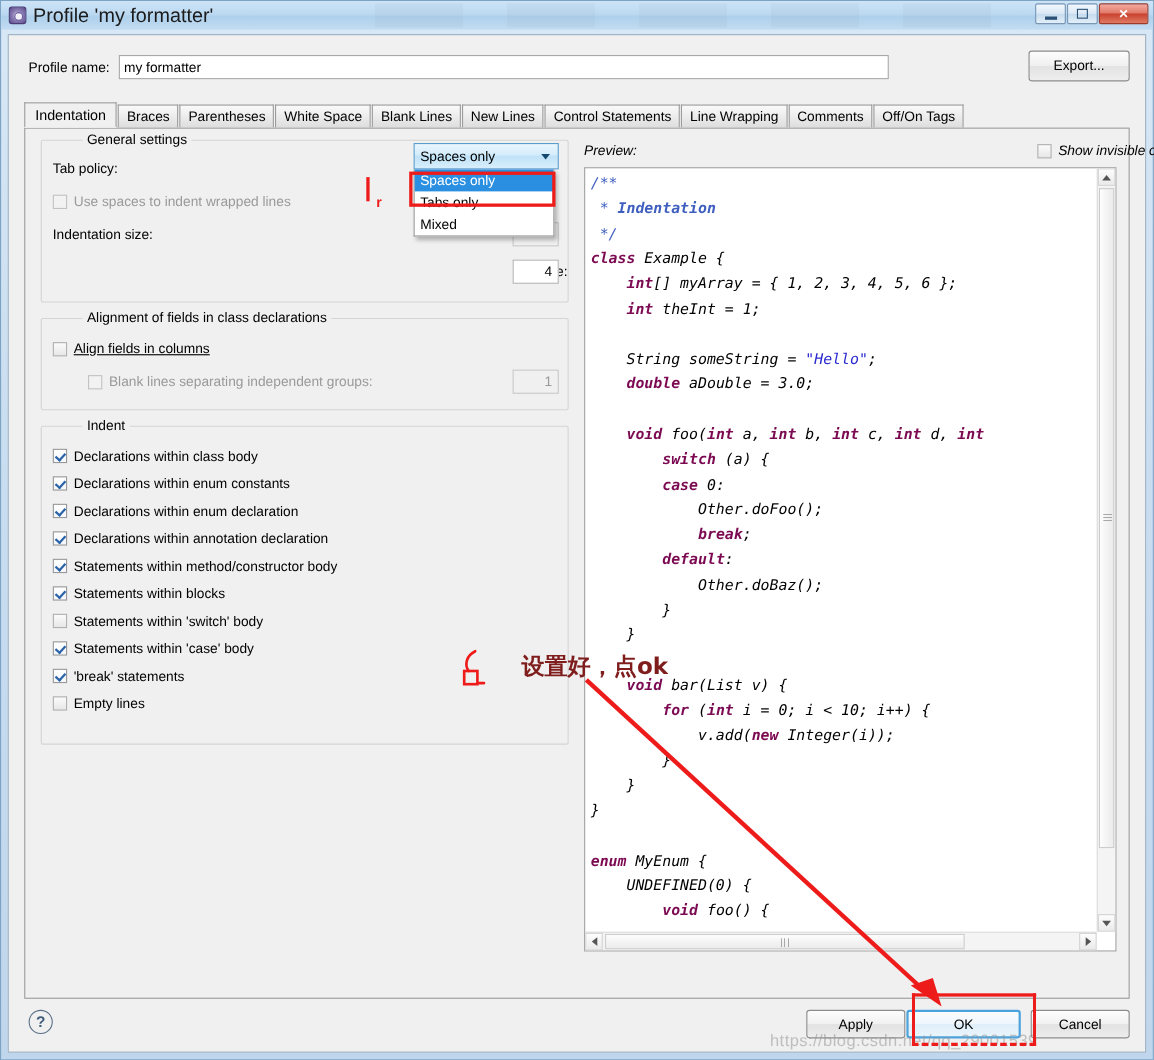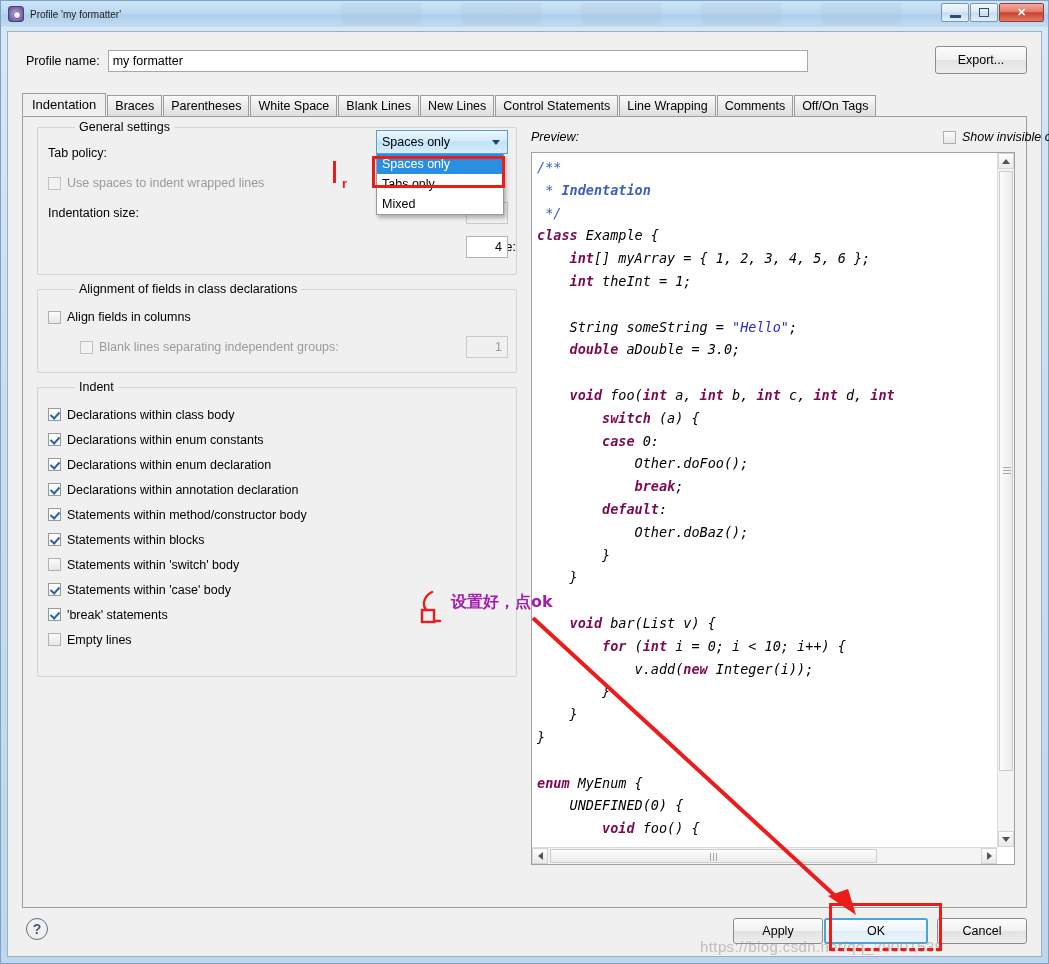"Profile 'my formatter'" #title-text { font-size: 10px -> 18px }
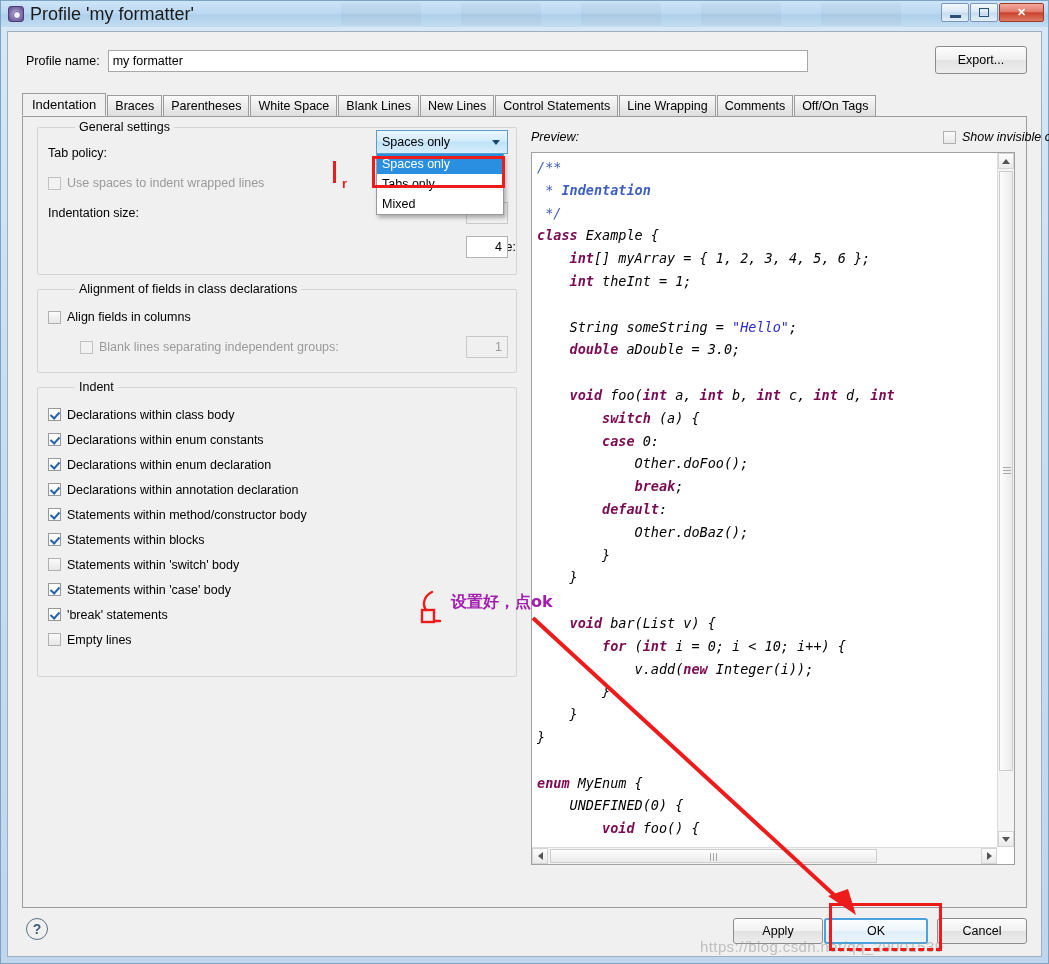"Align fields in columns" div.grow { text-decoration: none -> underline }
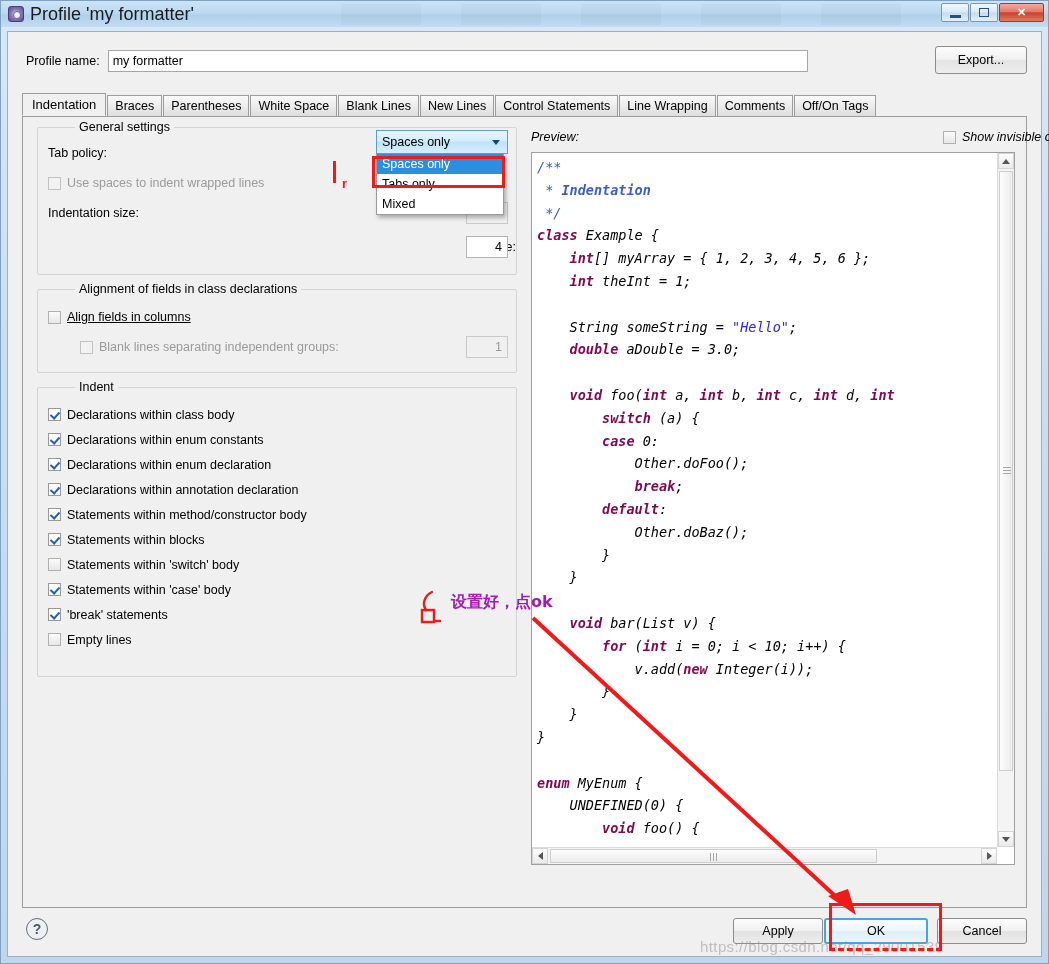"设置好，点ok" #anno-text { color: #a21caf -> #7f1d1d; font-size: 16px -> 21px; left: 451px -> 474px }
